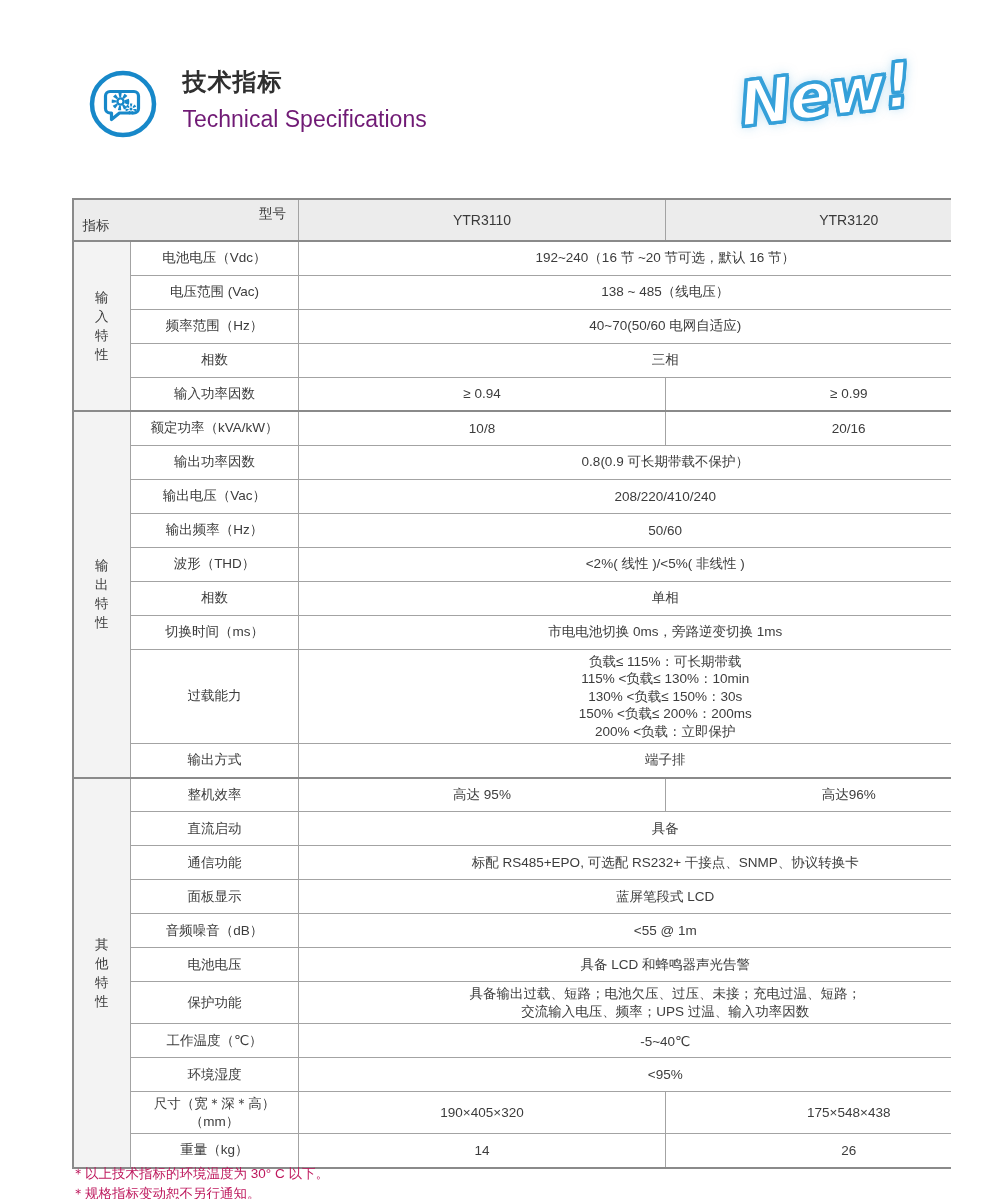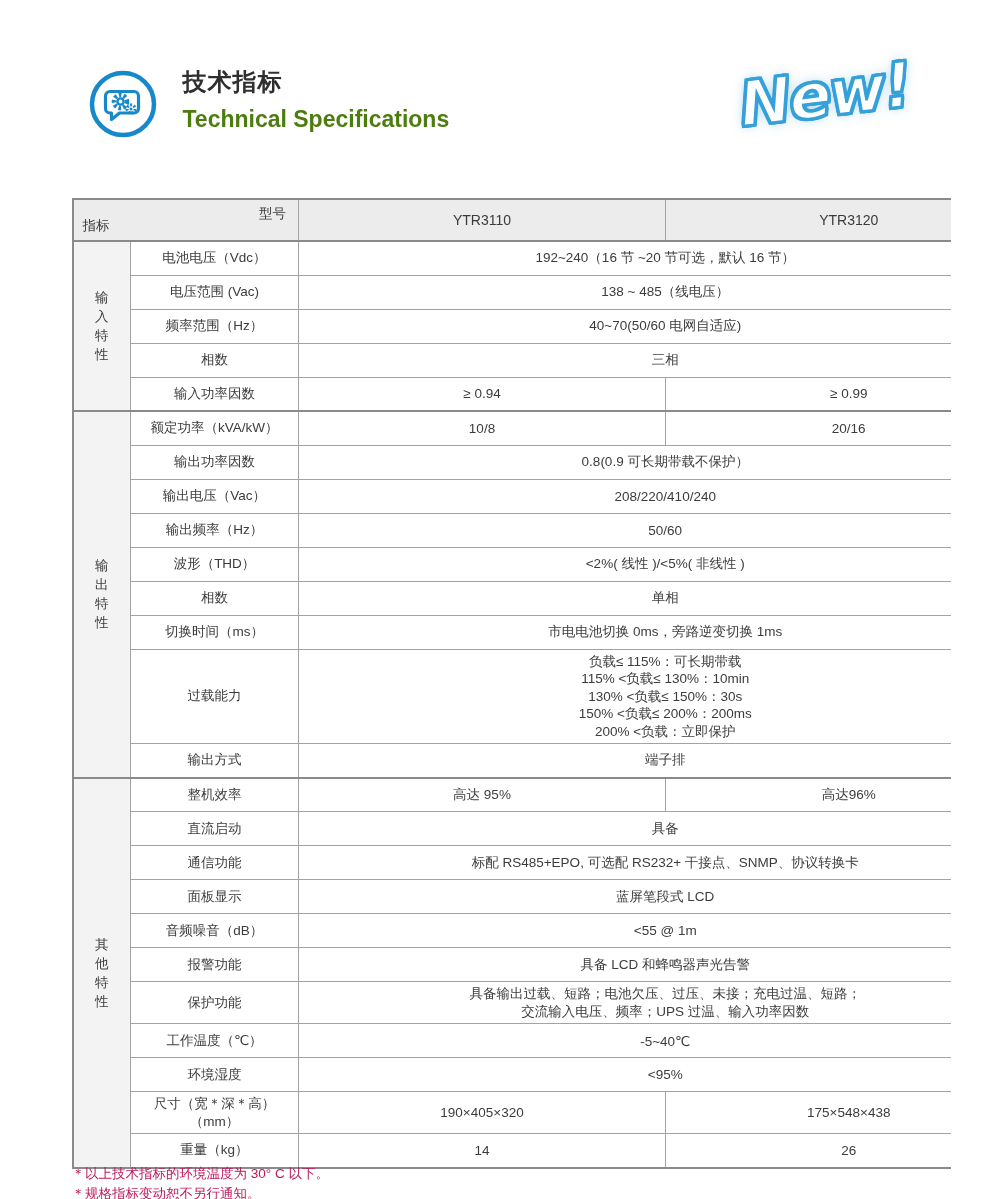"Technical Specifications" .subtitle { color: #4d7c0f -> #701a75; font-weight: 700 -> 400 }
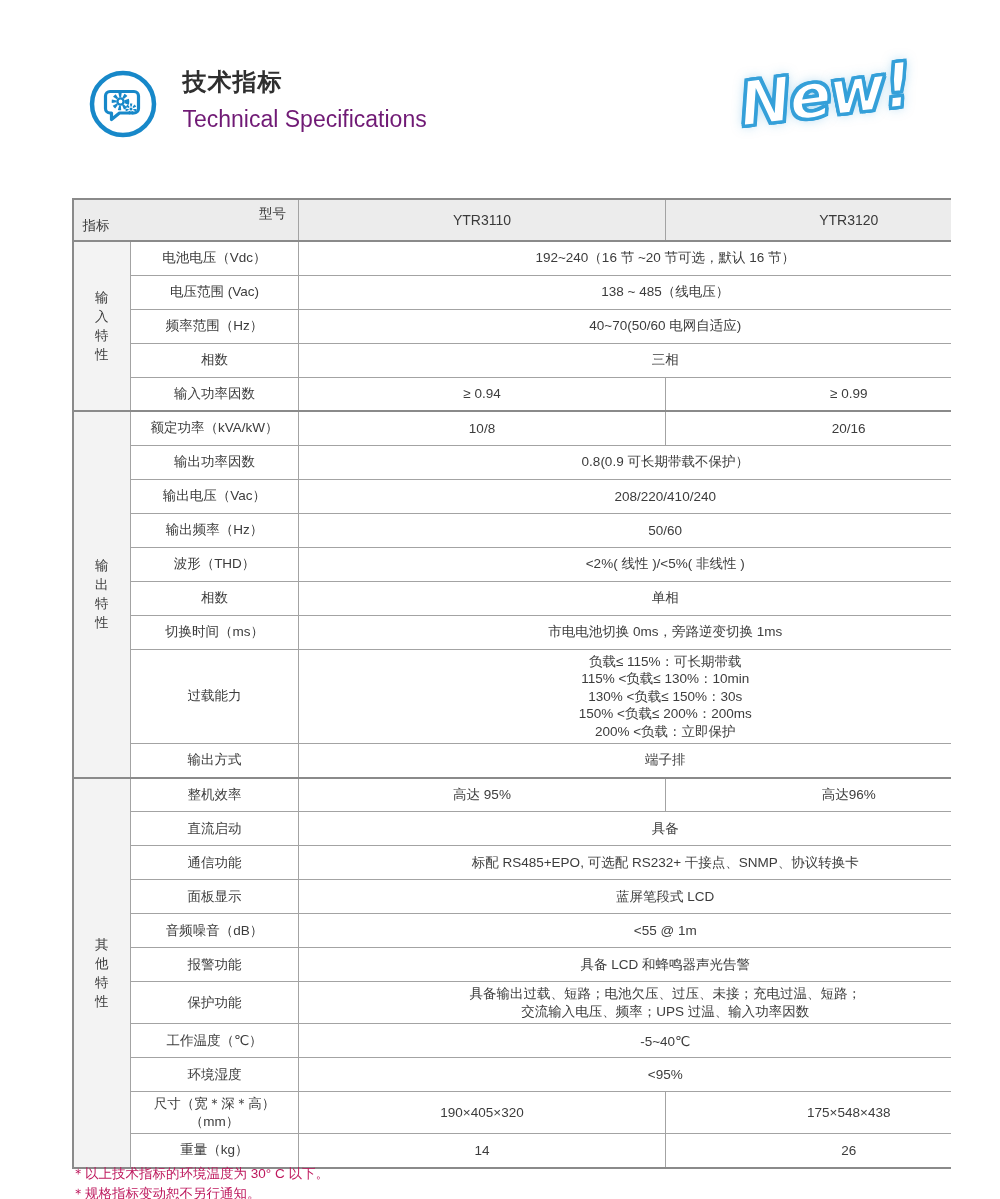"报警功能" td.param { text: 报警功能 -> 电池电压 }
